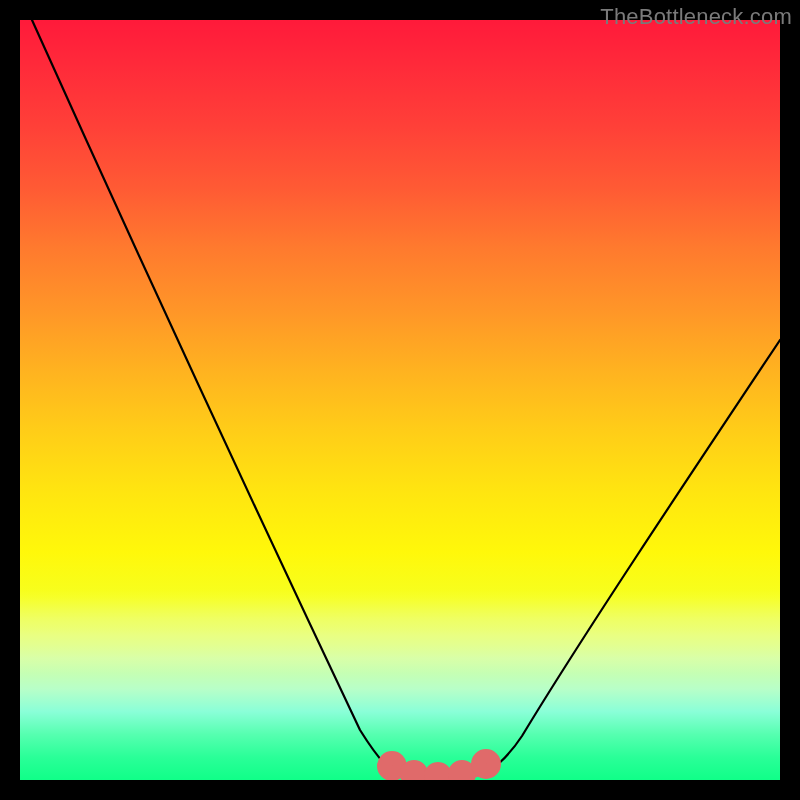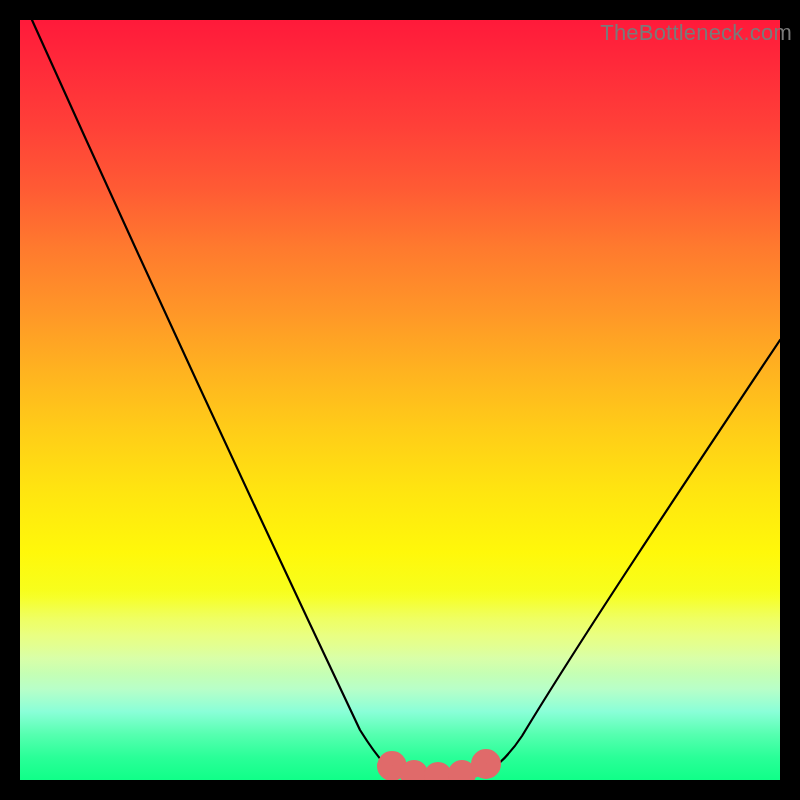"TheBottleneck.com" .watermark { top: 20px -> 4px }
